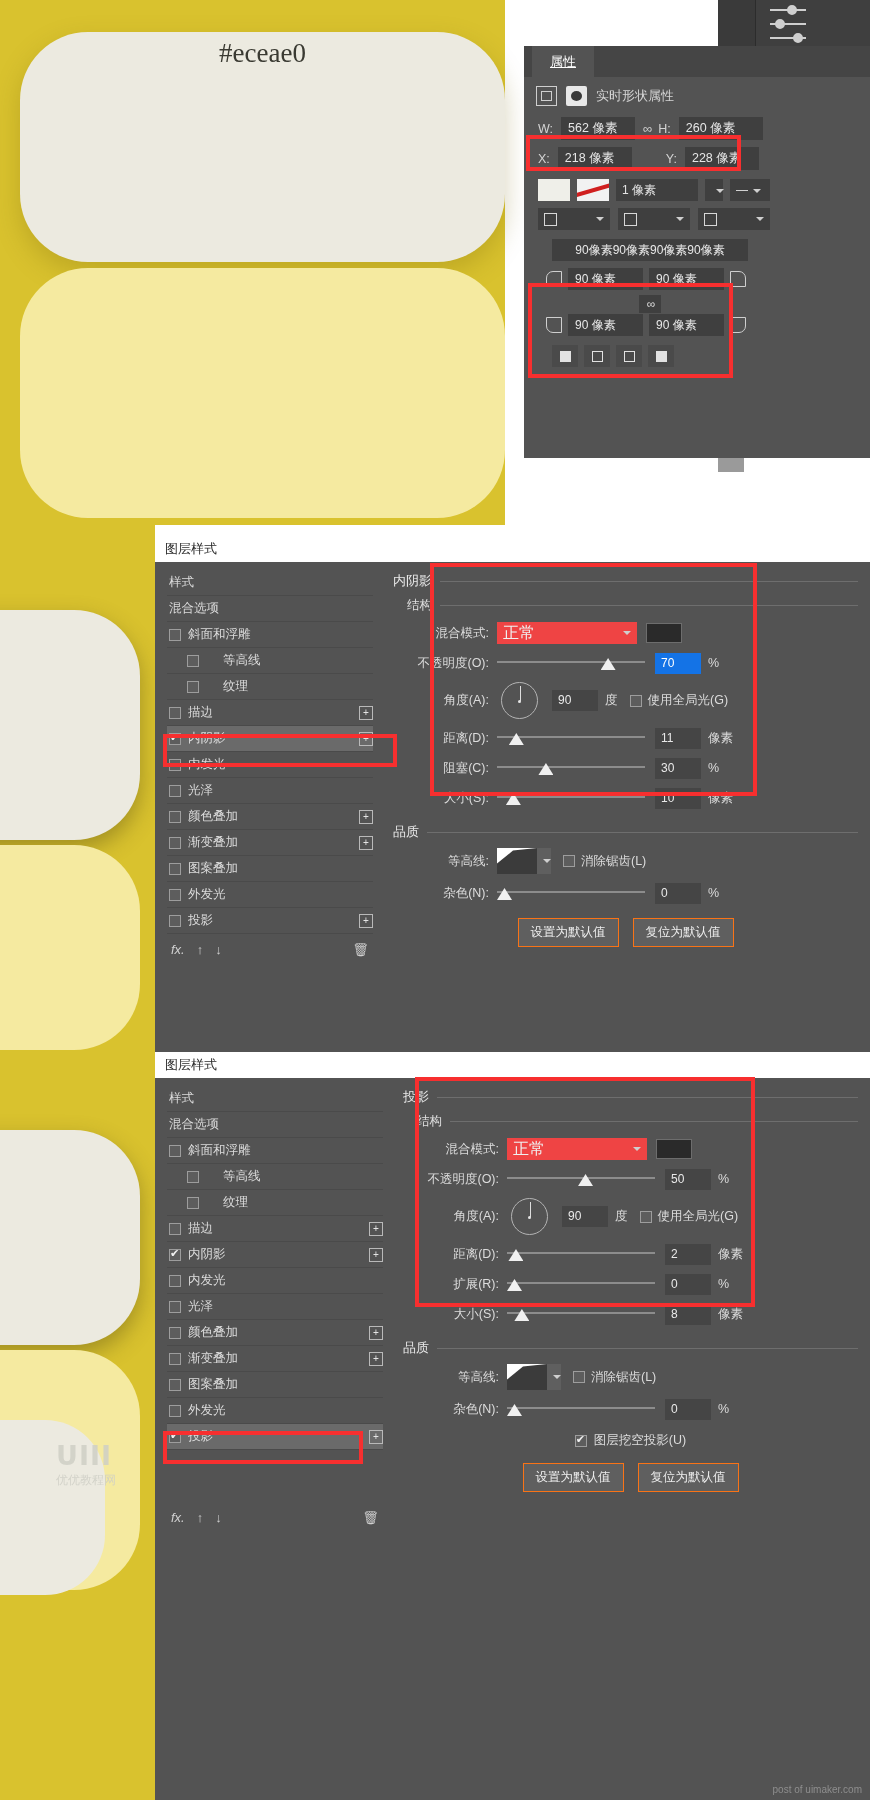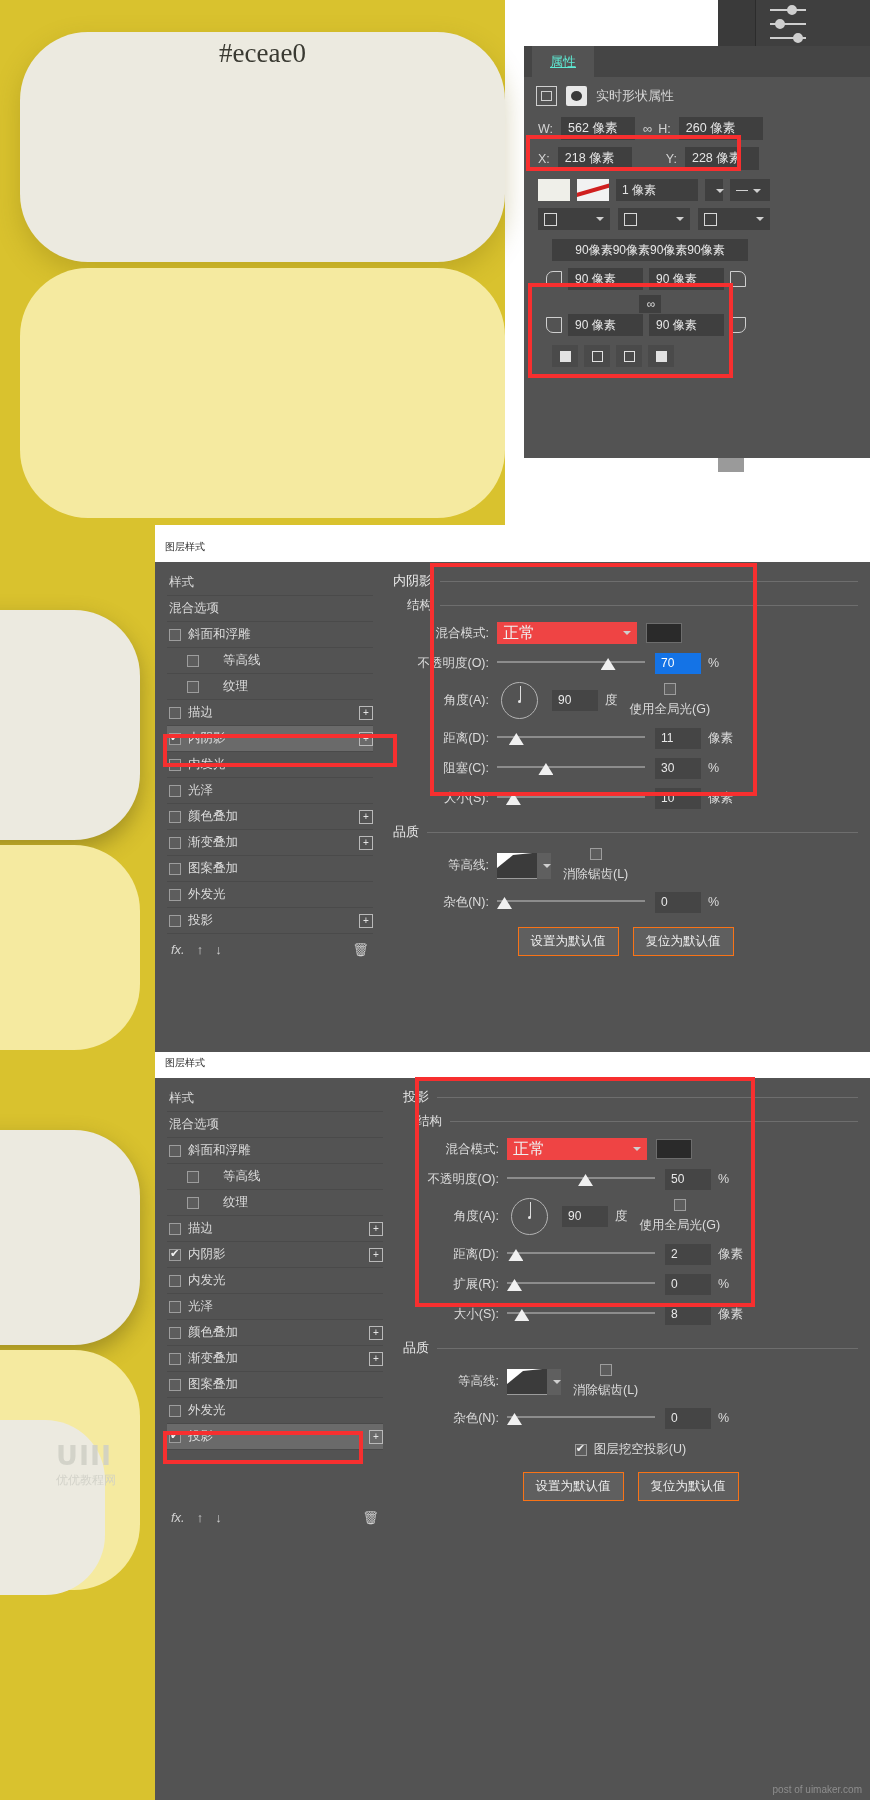"属性" #props .tab { color: #5eead4 -> #ffffff }
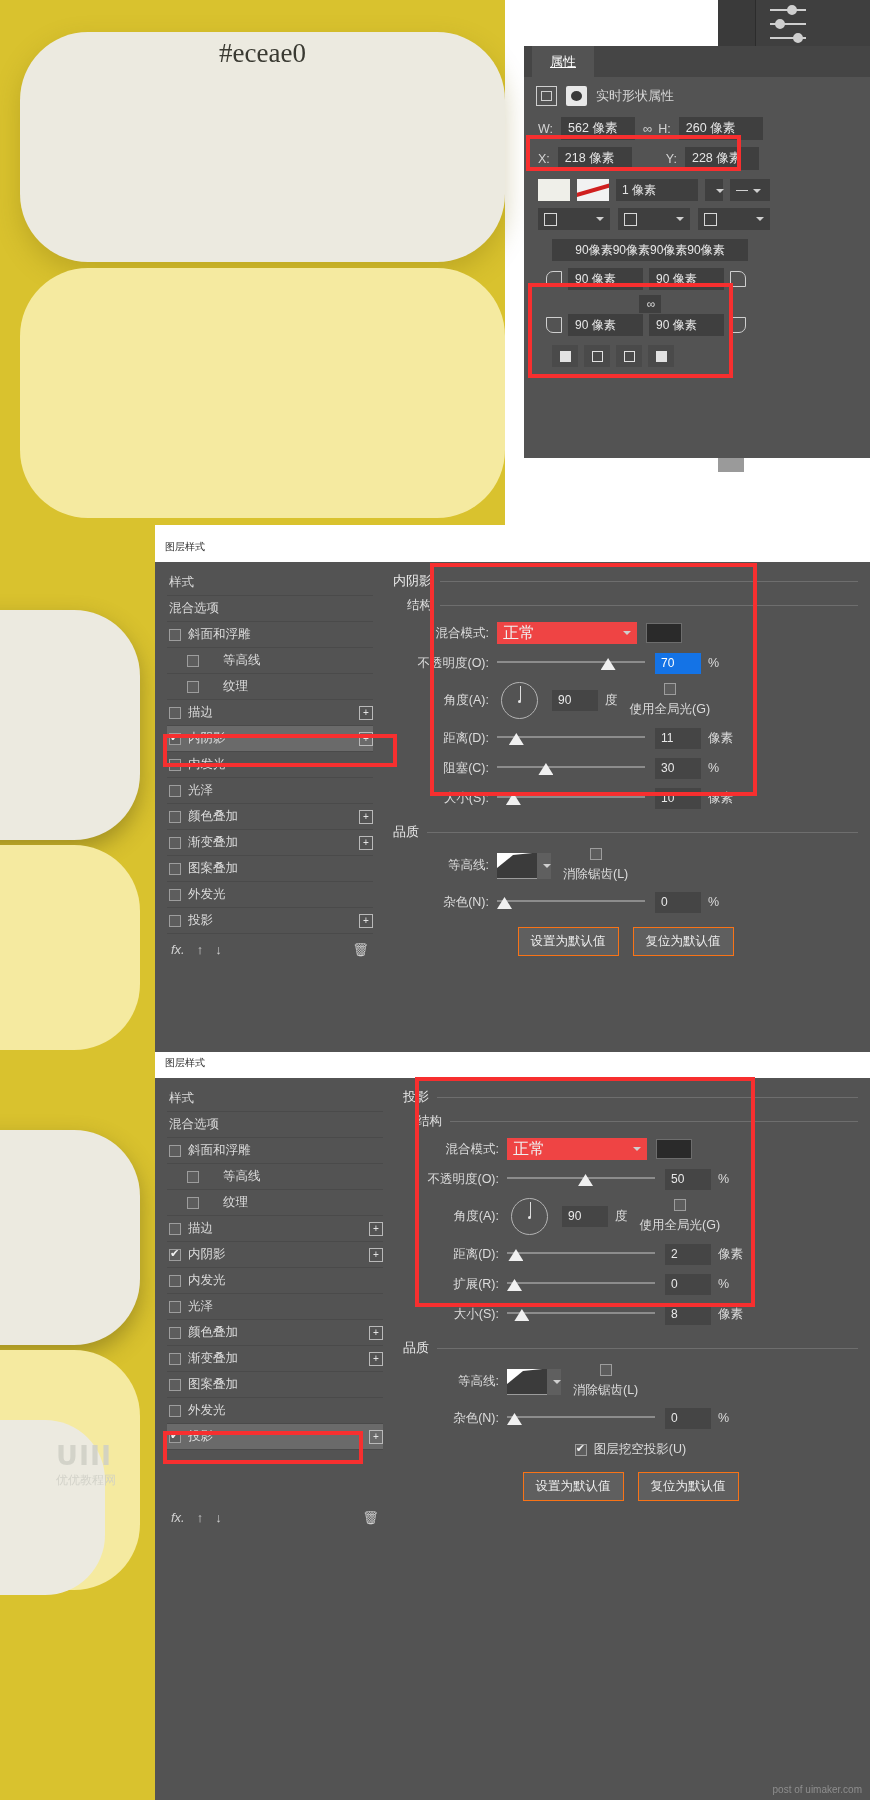"图层样式" .dlg .titlebar { font-size: 10px -> 13px }
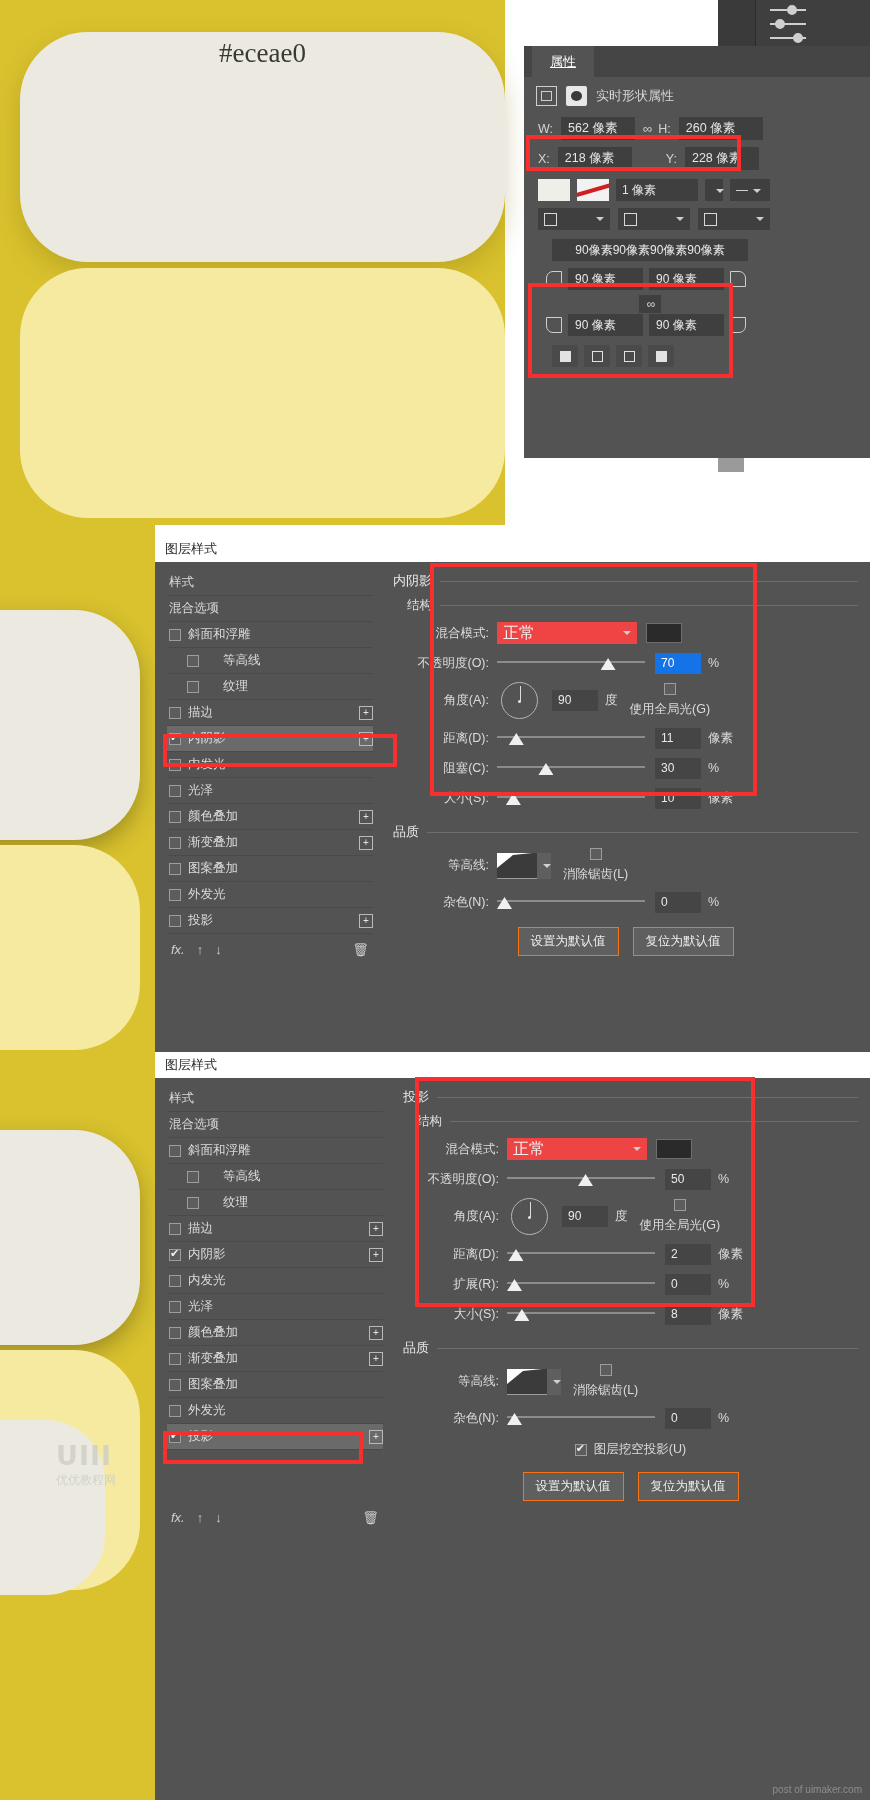"使用全局光(G)" .ckrow { flex-direction: column -> none }
